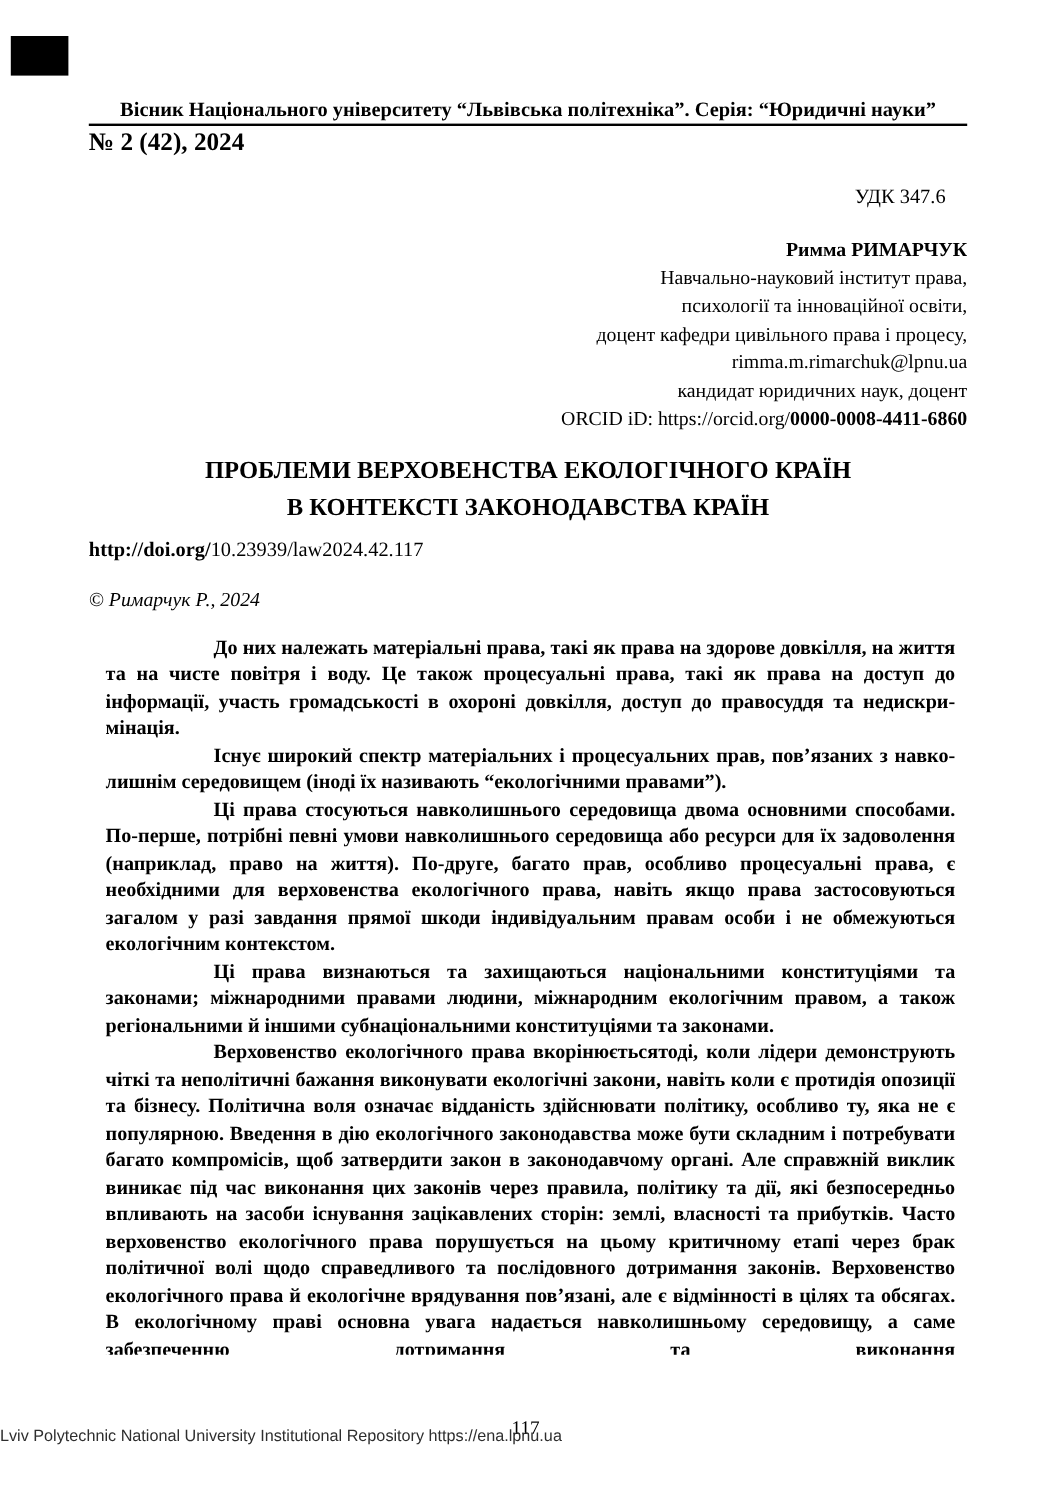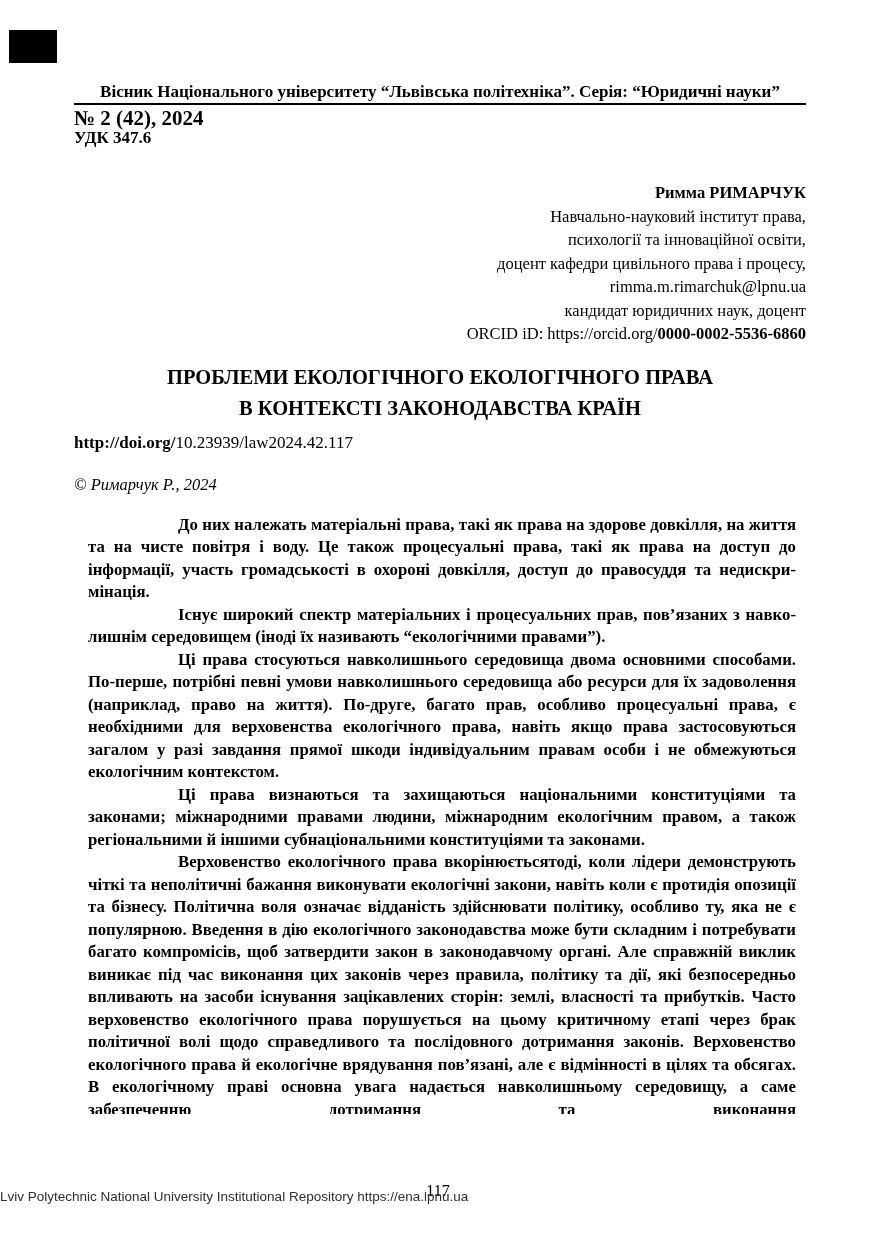"УДК 347.6" .udc { font-weight: bold -> normal; margin-top: none -> 26px; text-align: left -> right }
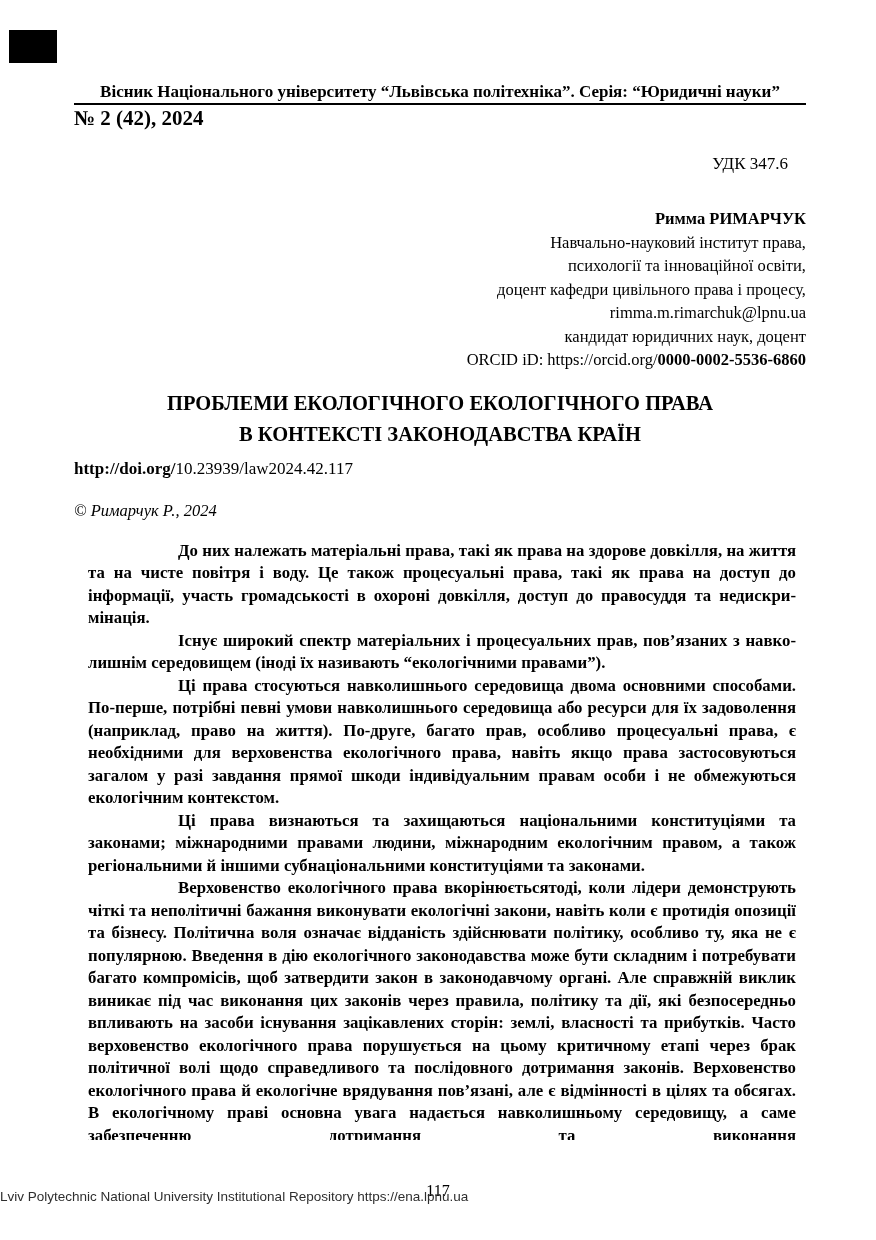"Римма РИМАРЧУК" .author-block { margin-top: 33px -> 22px }
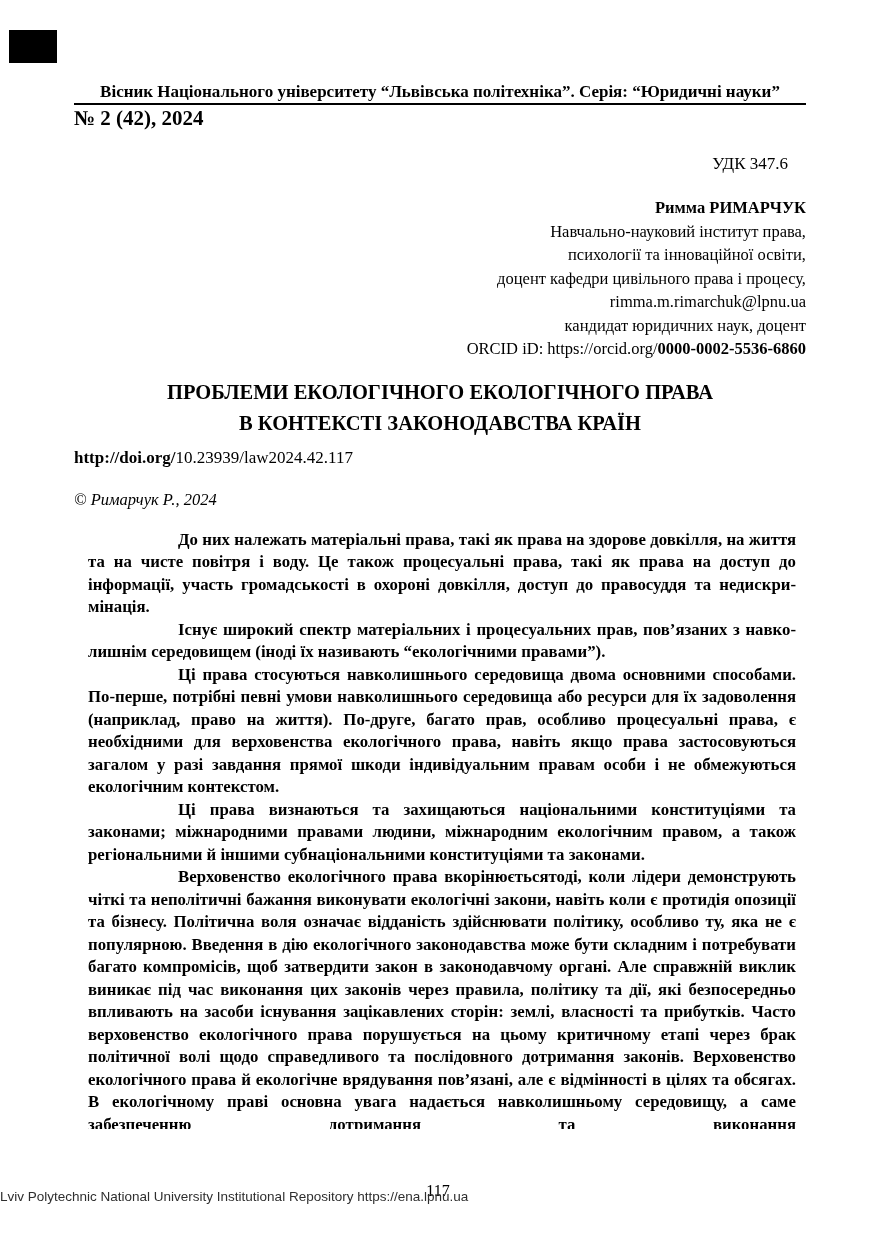"0000-0002-5536-6860" span.bold { text: 0000-0002-5536-6860 -> 0000-0008-4411-6860 }
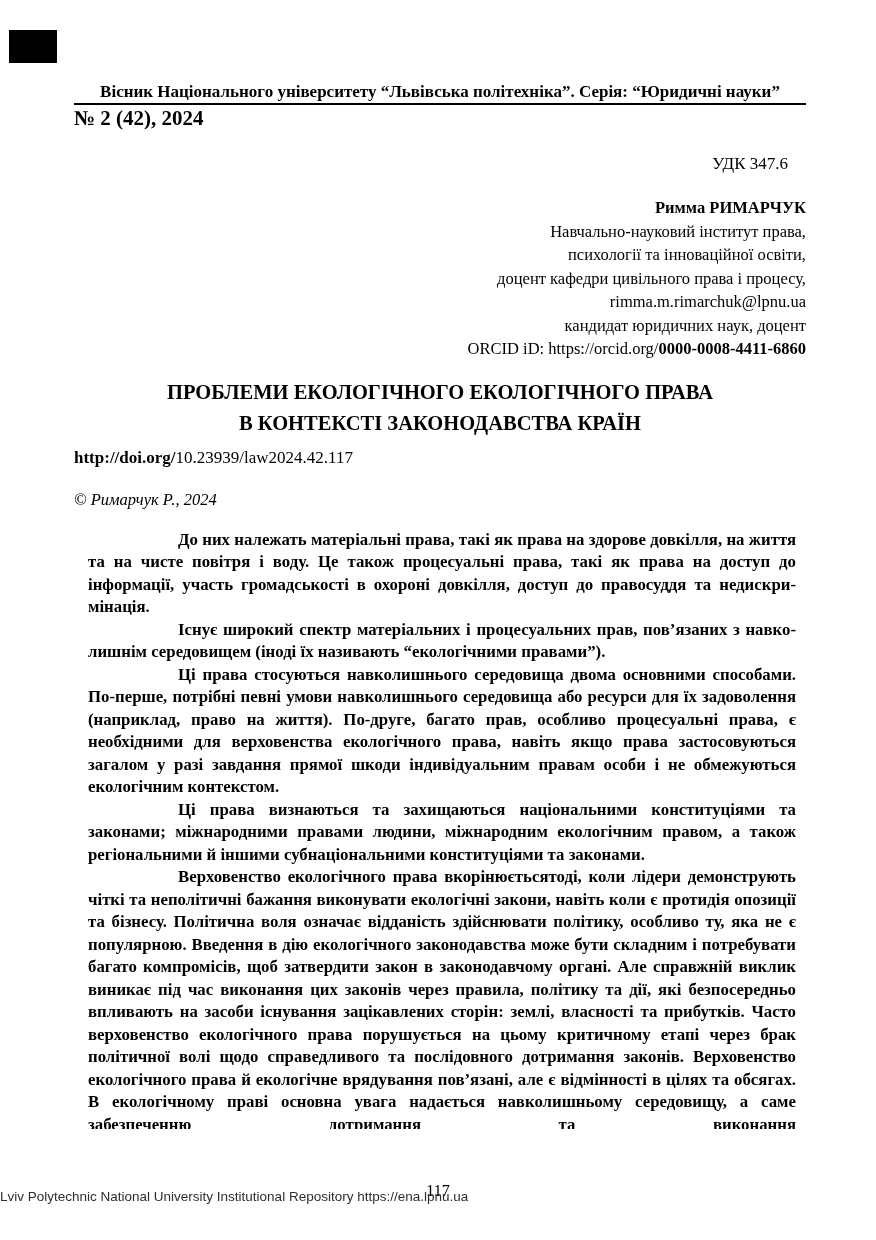"ПРОБЛЕМИ ЕКОЛОГІЧНОГО ЕКОЛОГІЧНОГО ПРАВА" span { text: ЕКОЛОГІЧНОГО ЕКОЛОГІЧНОГО ПРАВА -> ВЕРХОВЕНСТВА ЕКОЛОГІЧНОГО КРАЇН }
